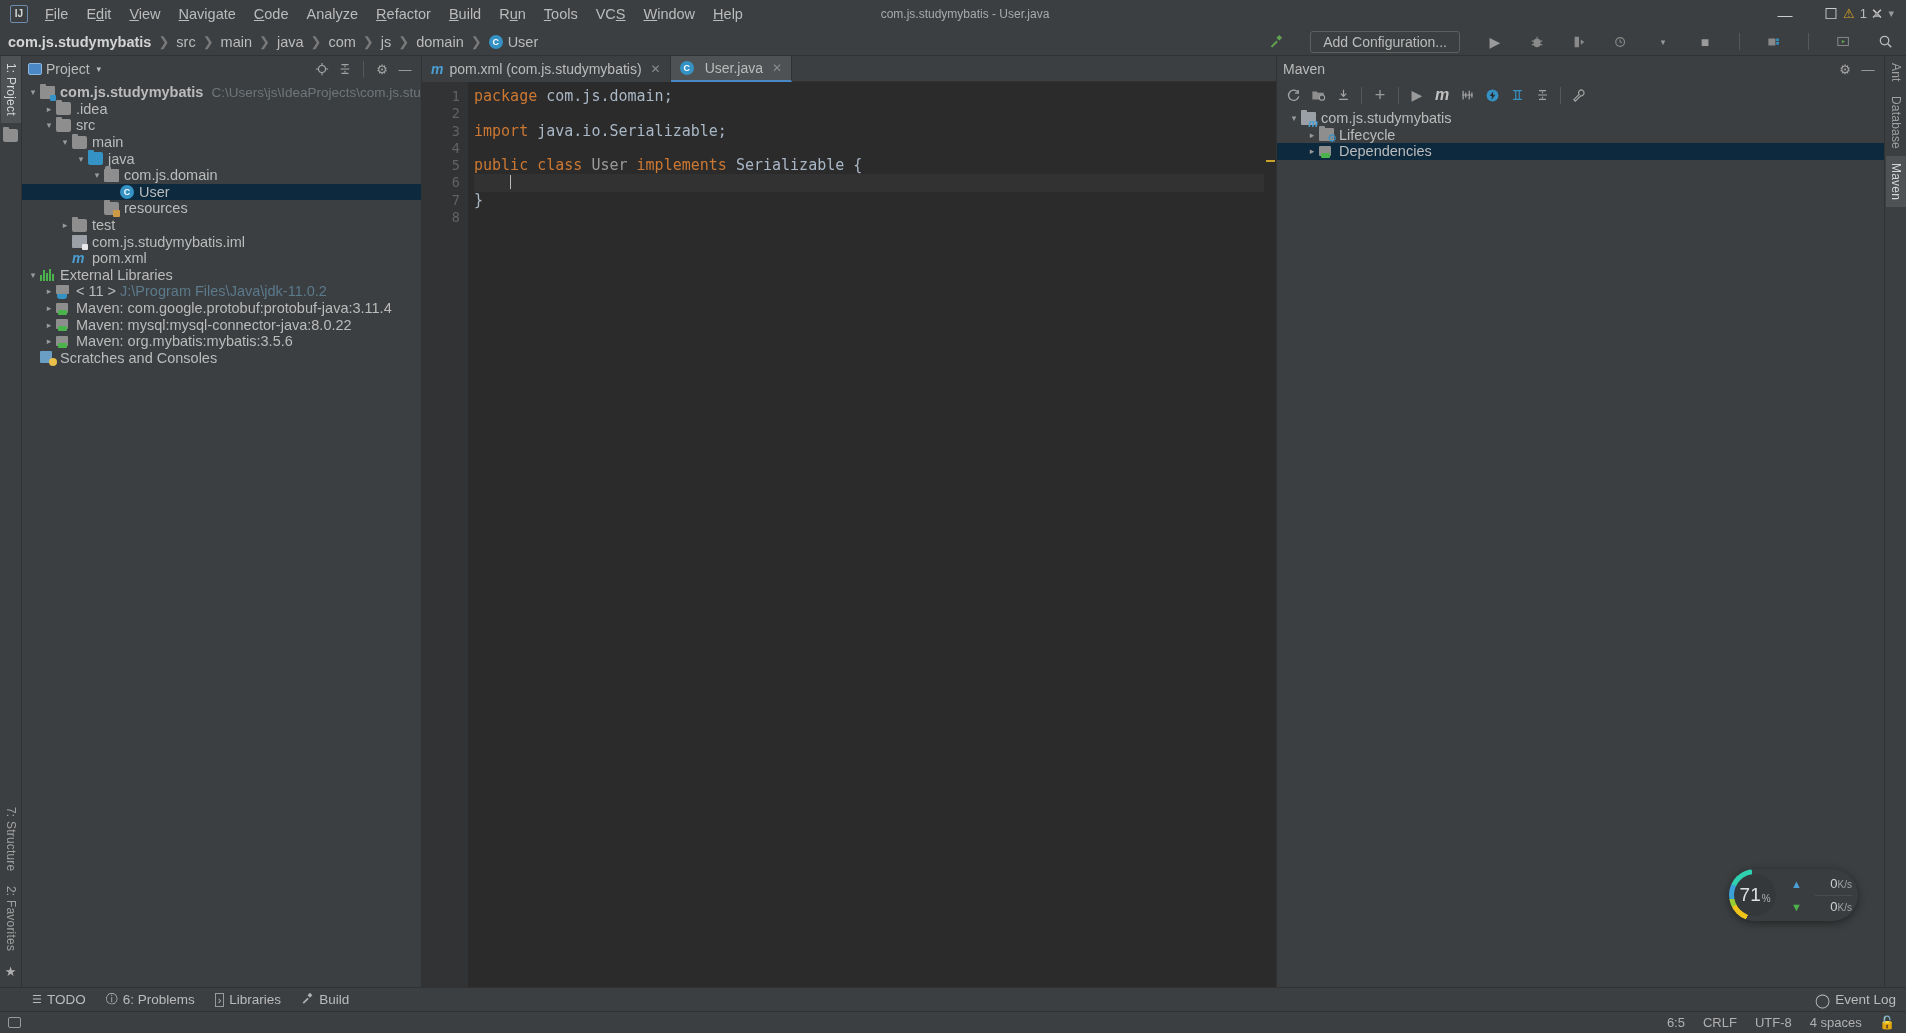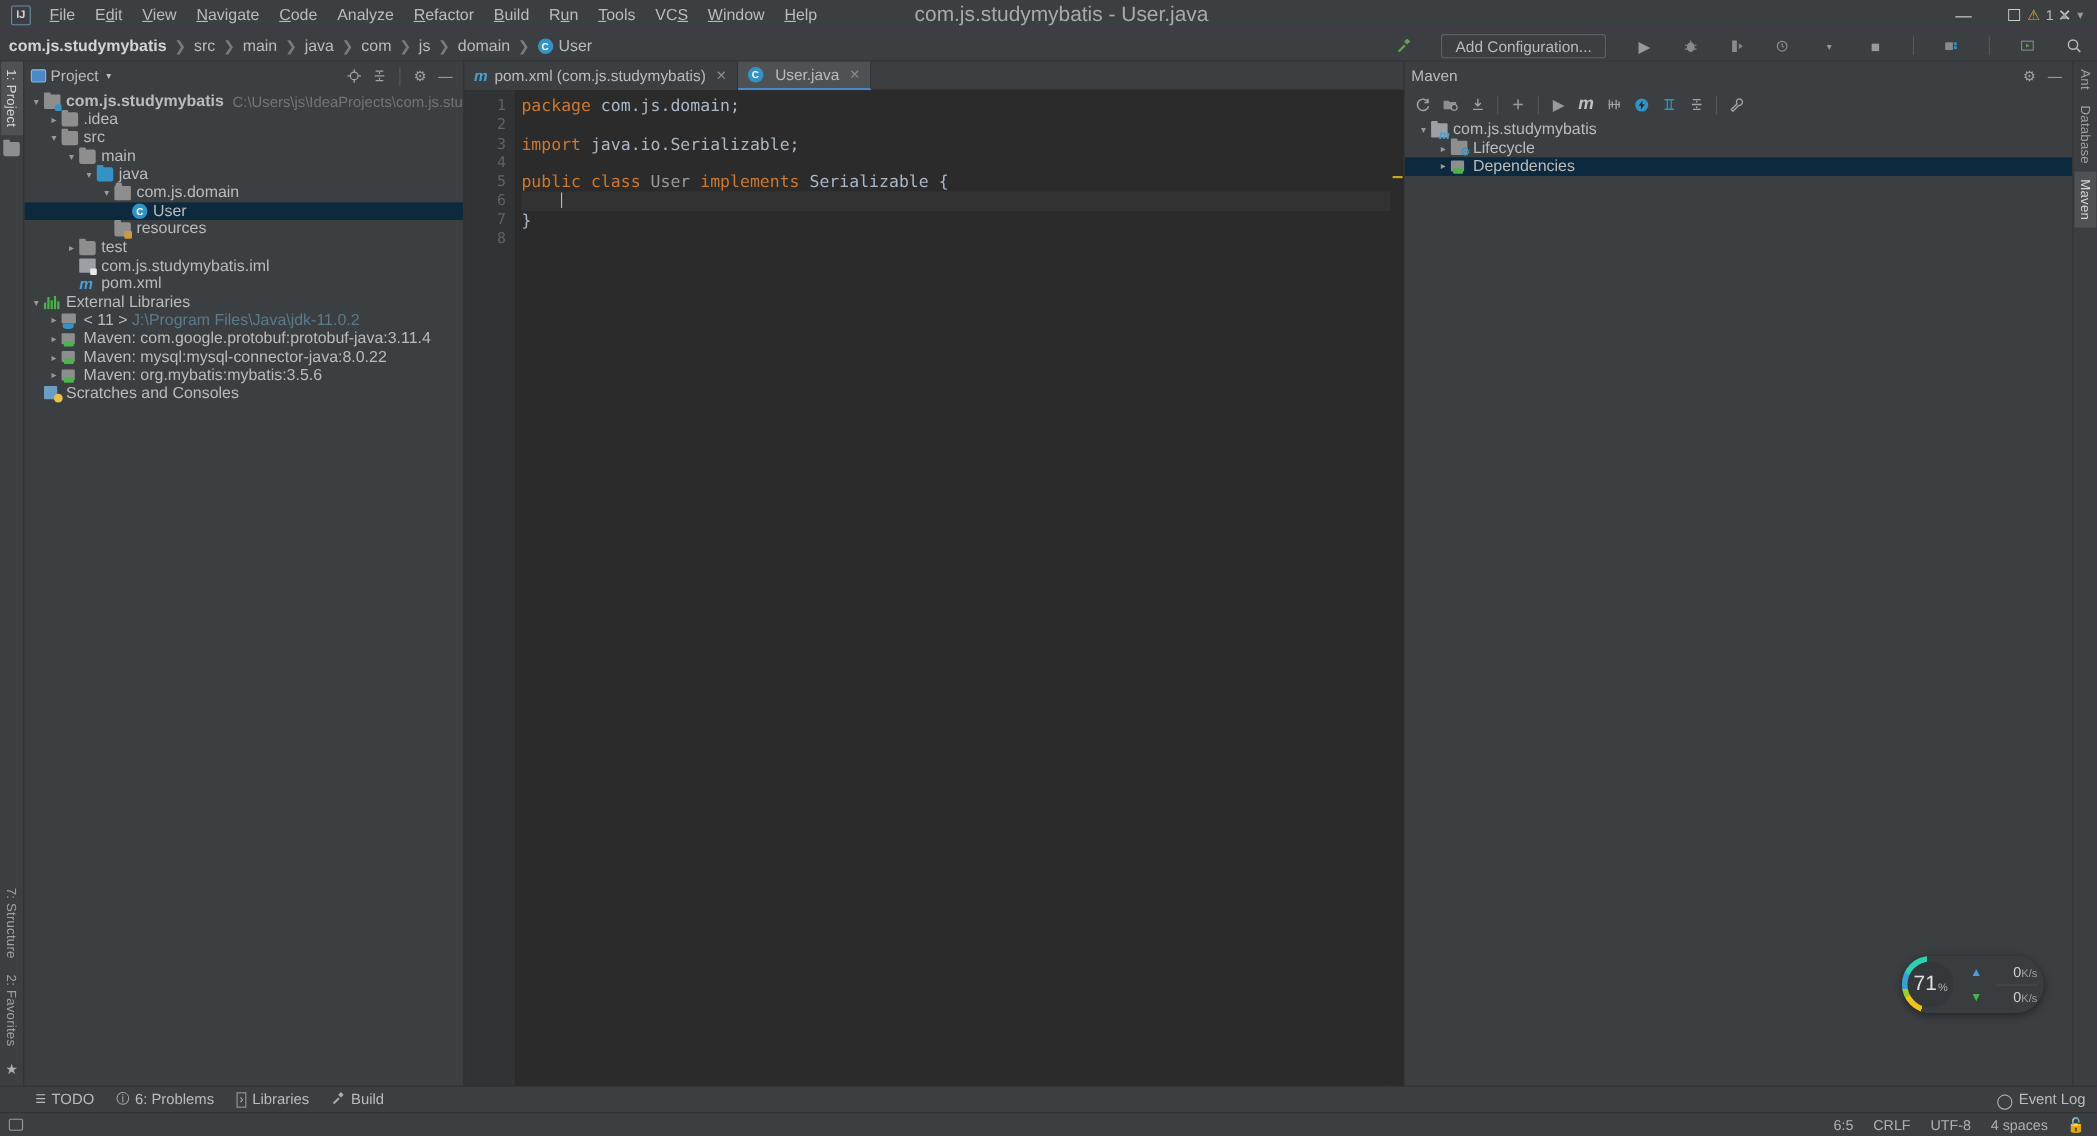"File" .ide { background: #701a75 -> #c2410c }
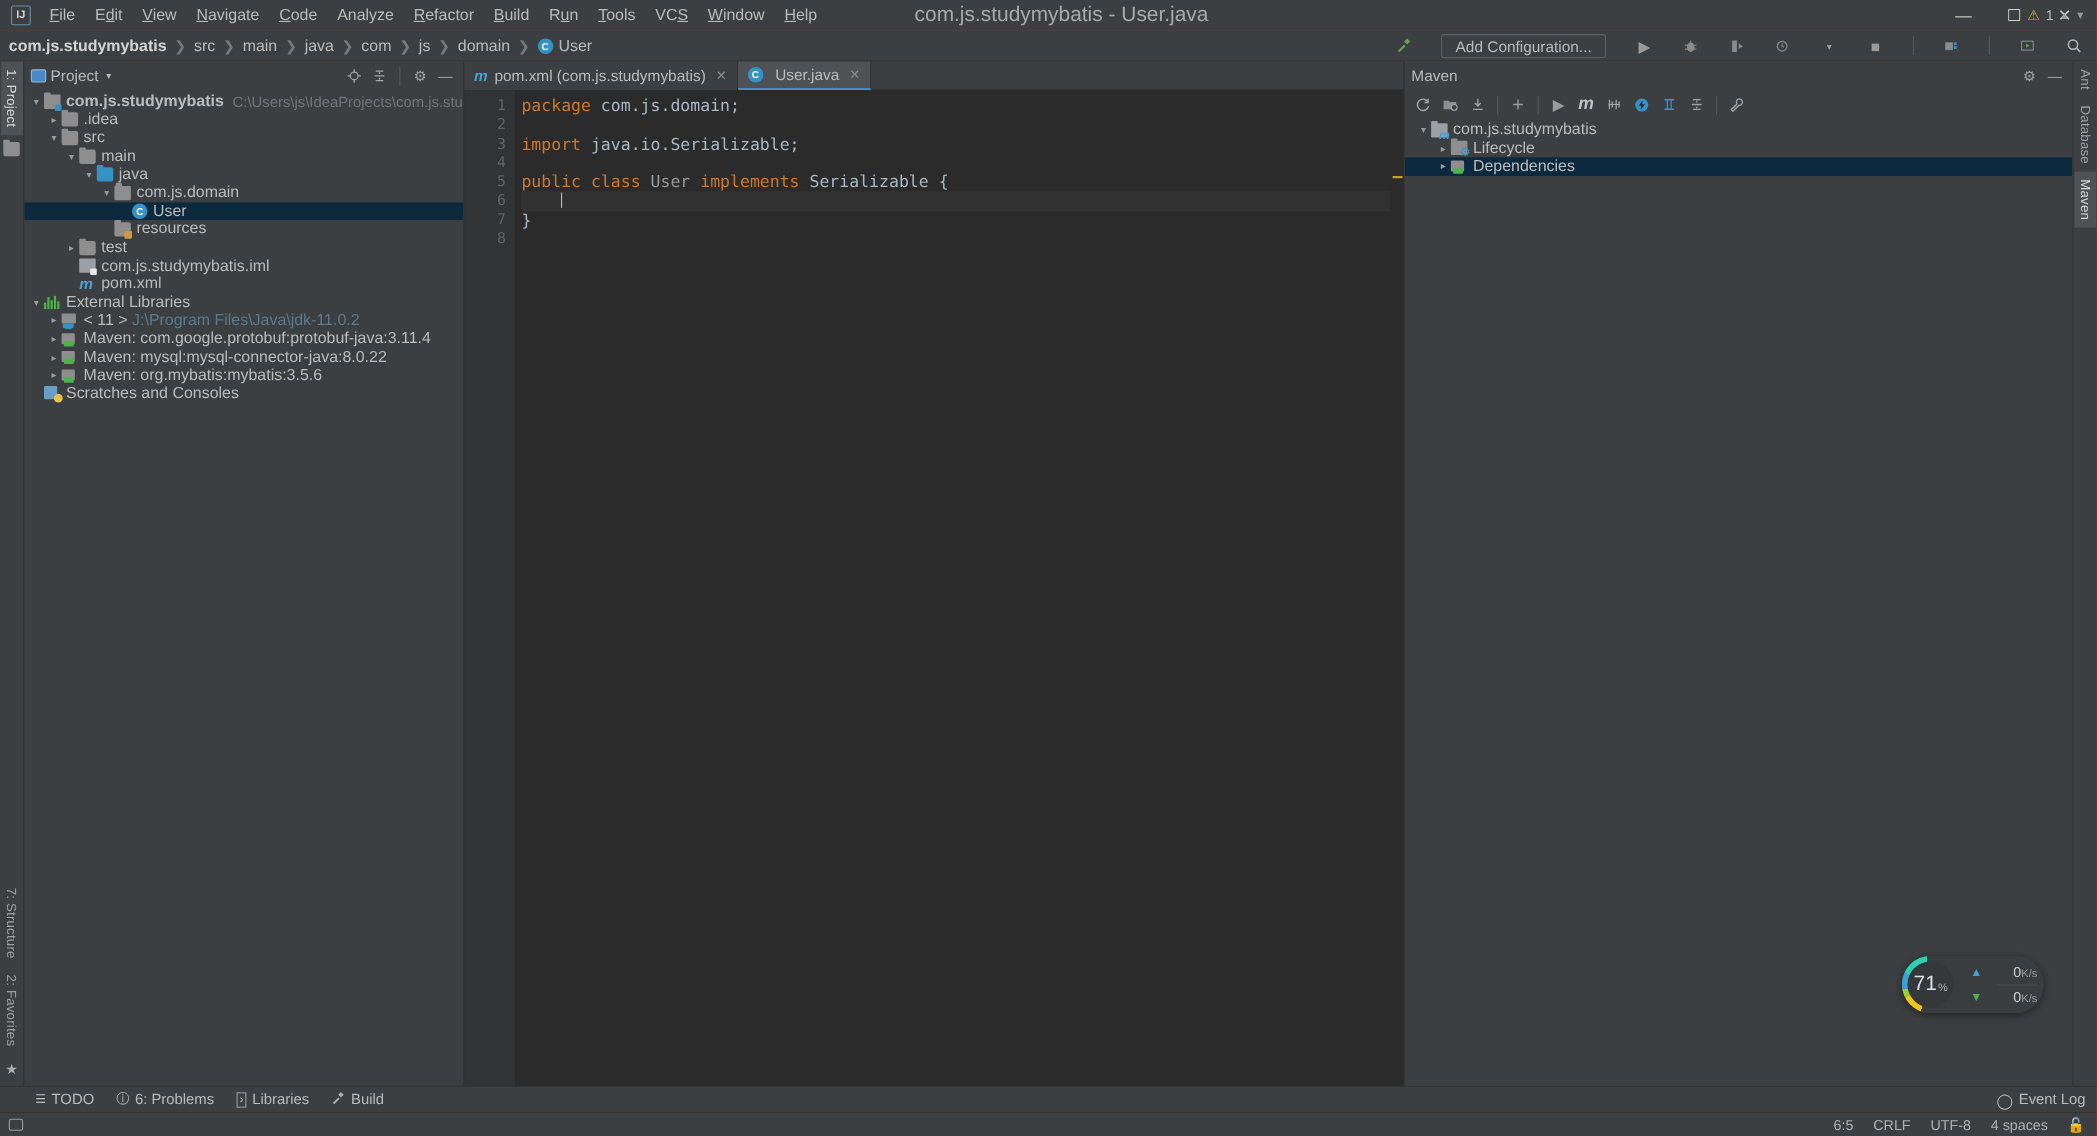"com.js.studymybatis - User.java" .win-title { font-size: 19px -> 12px }
